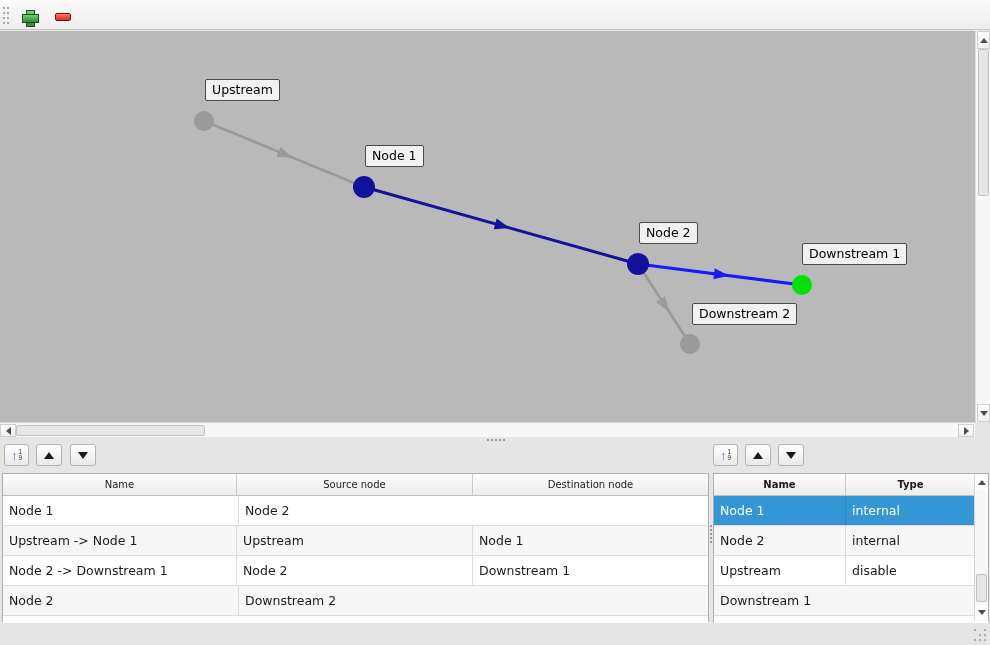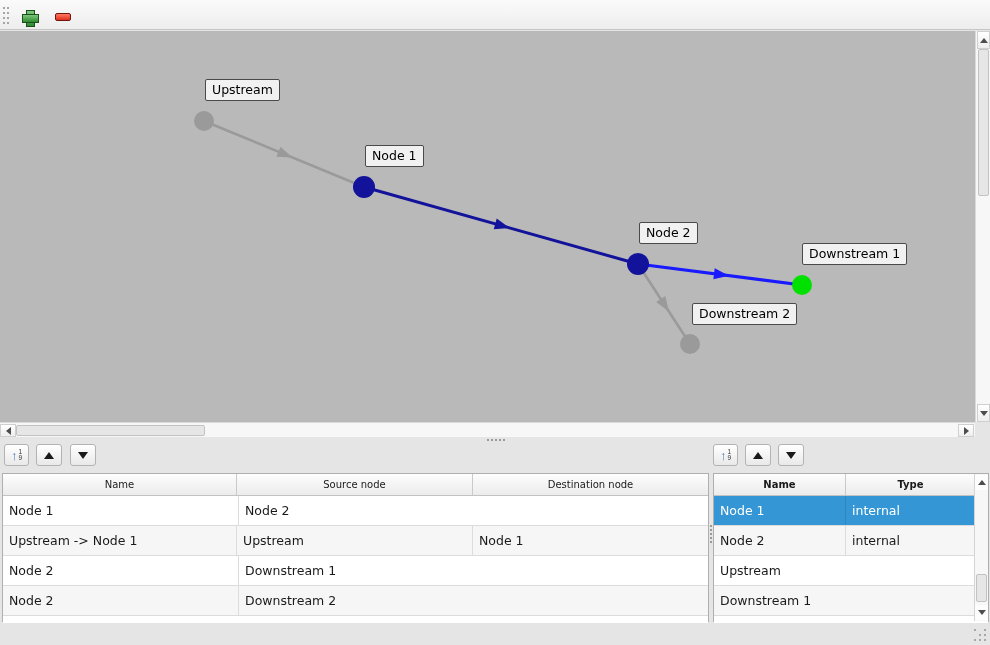"Node 2 -> Downstream 1" div.td { html: none -> <div>Node 2 -&gt; Downstream 1</div> }
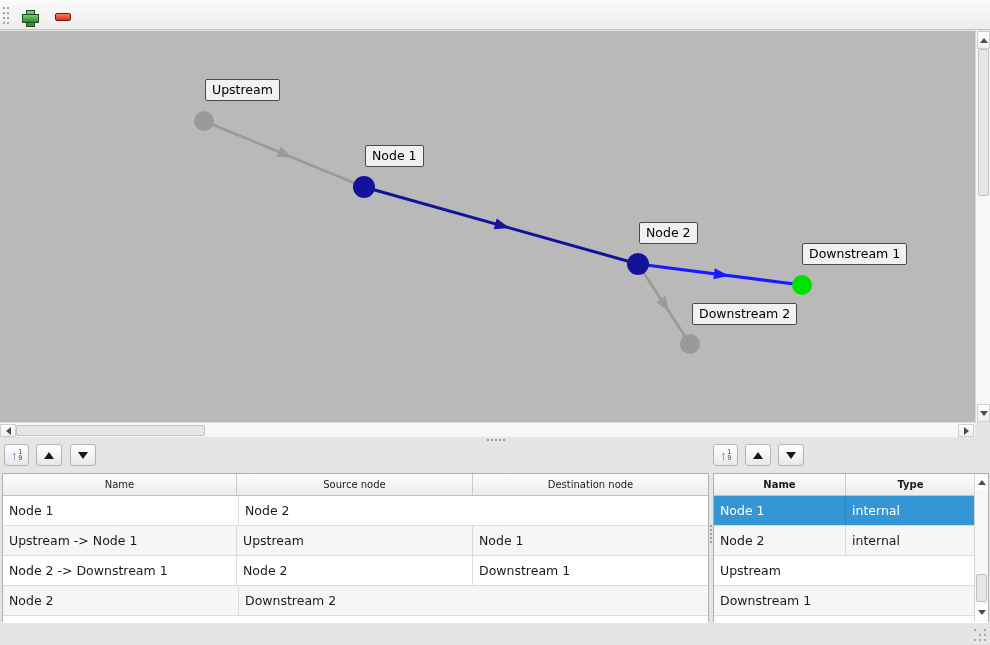"disable" div.td { html: none -> <div>disable</div> }
